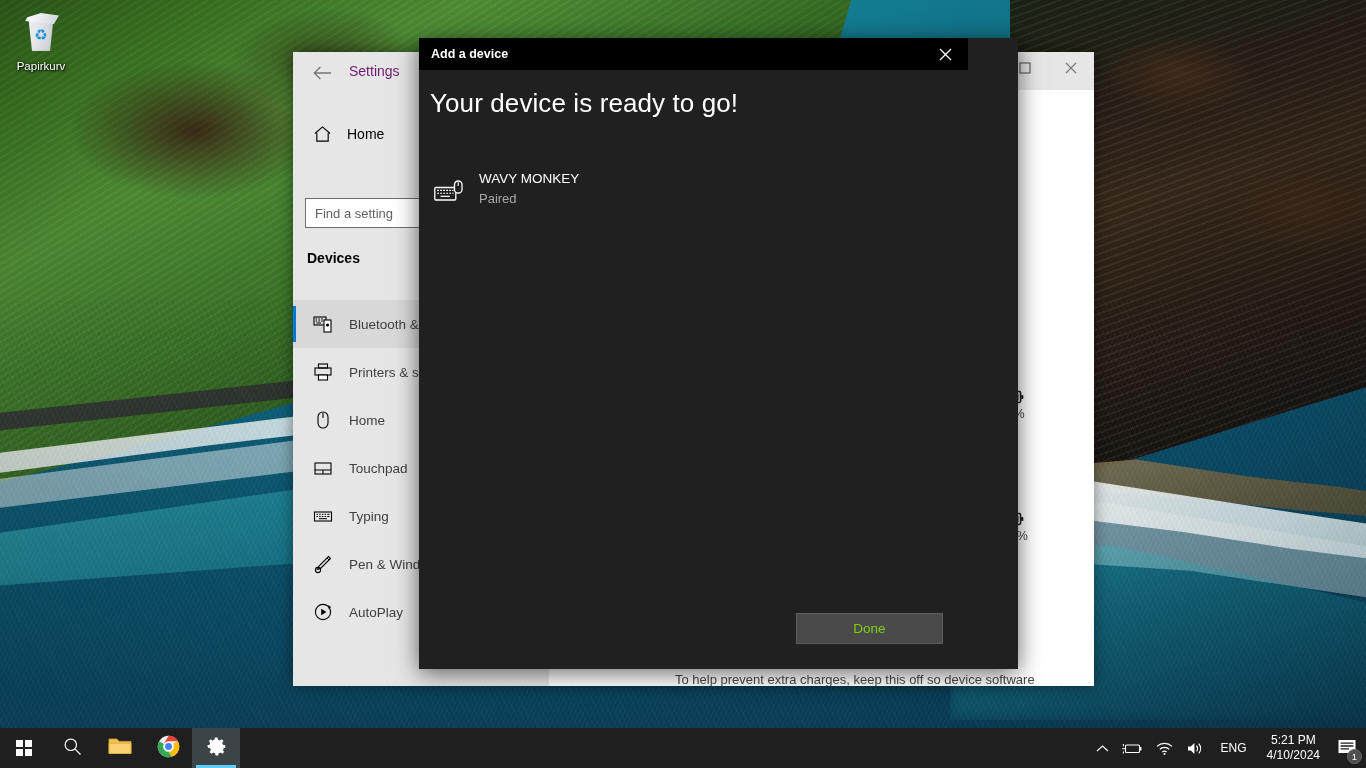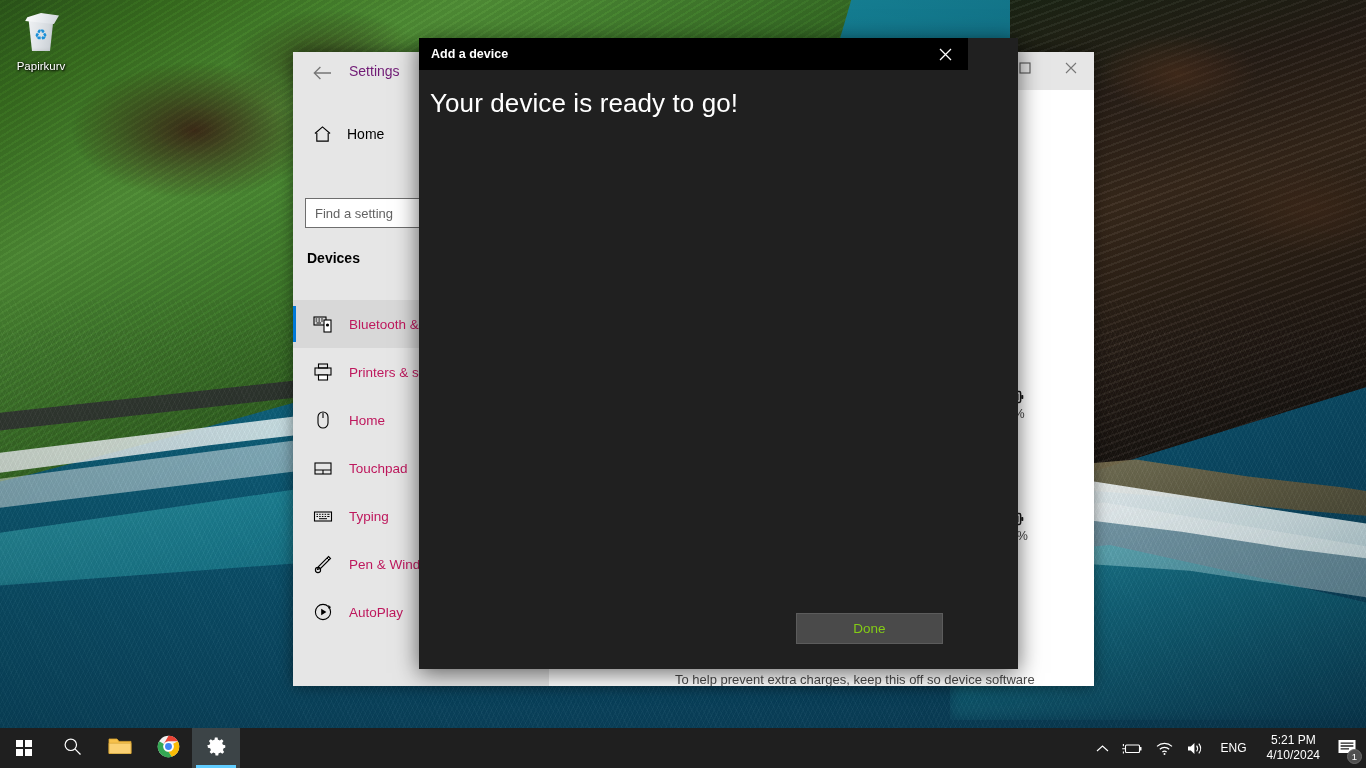"WAVY MONKEY" div.ad-device { html: none -> <div> <span> <svg> <rect></rect> <path></path> <rect></rect> <path></path> </svg> </span> <span> <span>WAVY MONKEY</span> <span>Paired</span> </span> </div> }
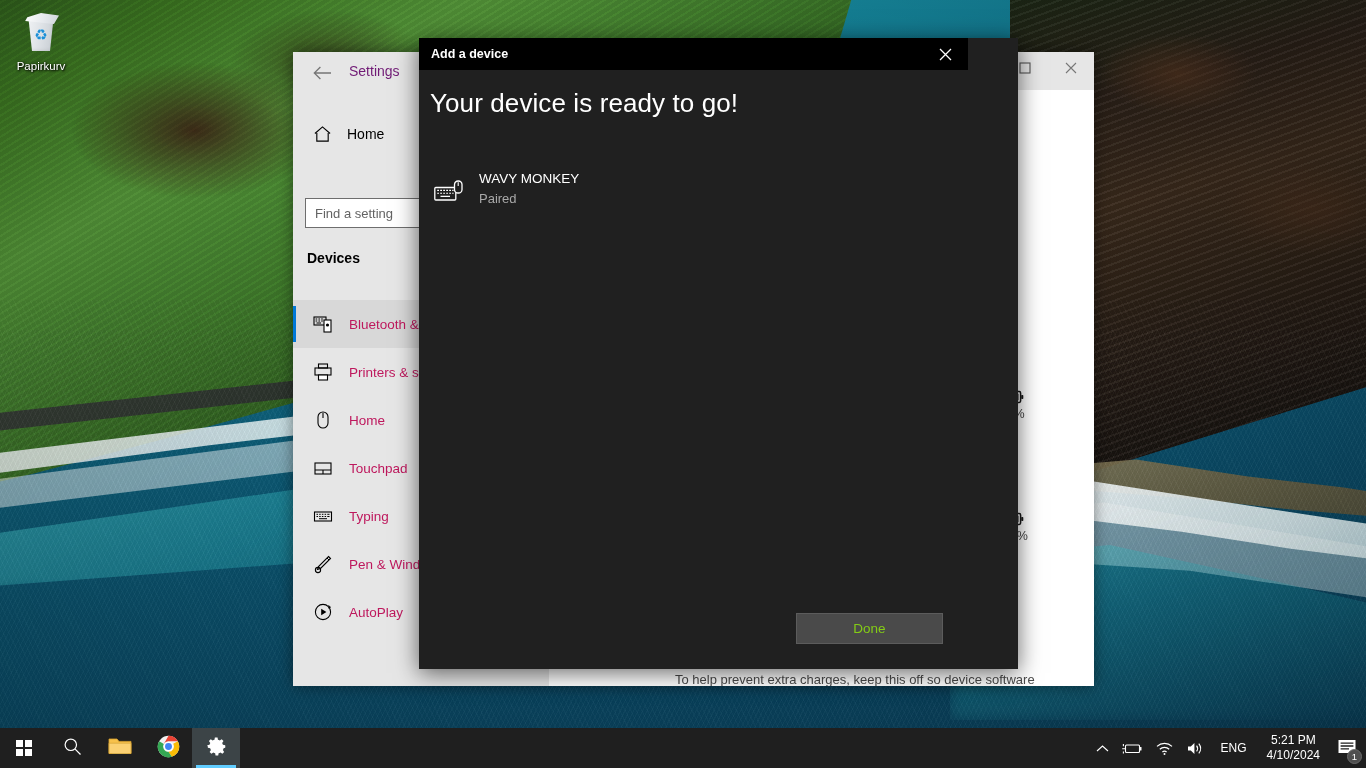"Bluetooth &" .nav-item .nv-tx { color: #be185d -> #404040 }
